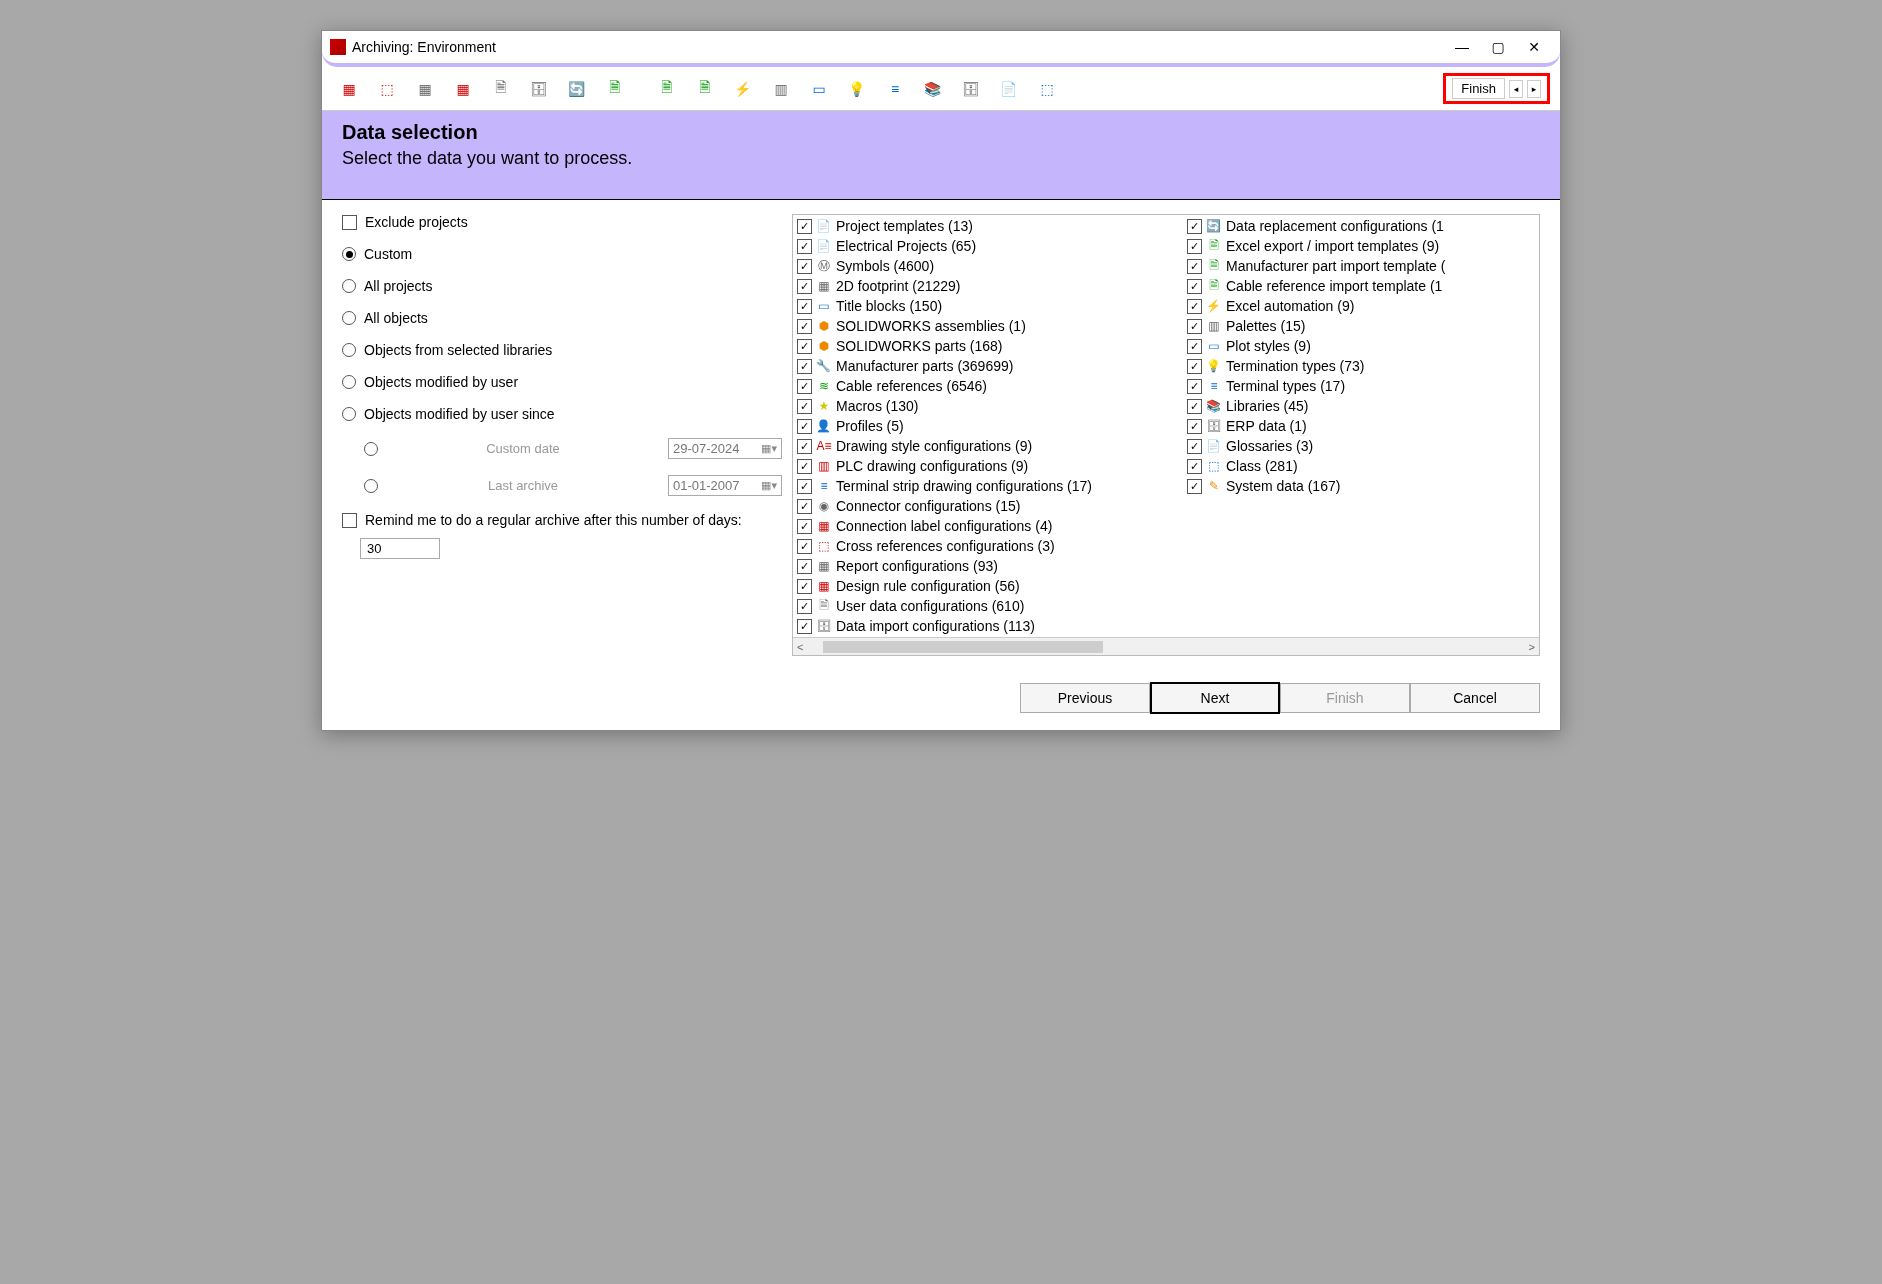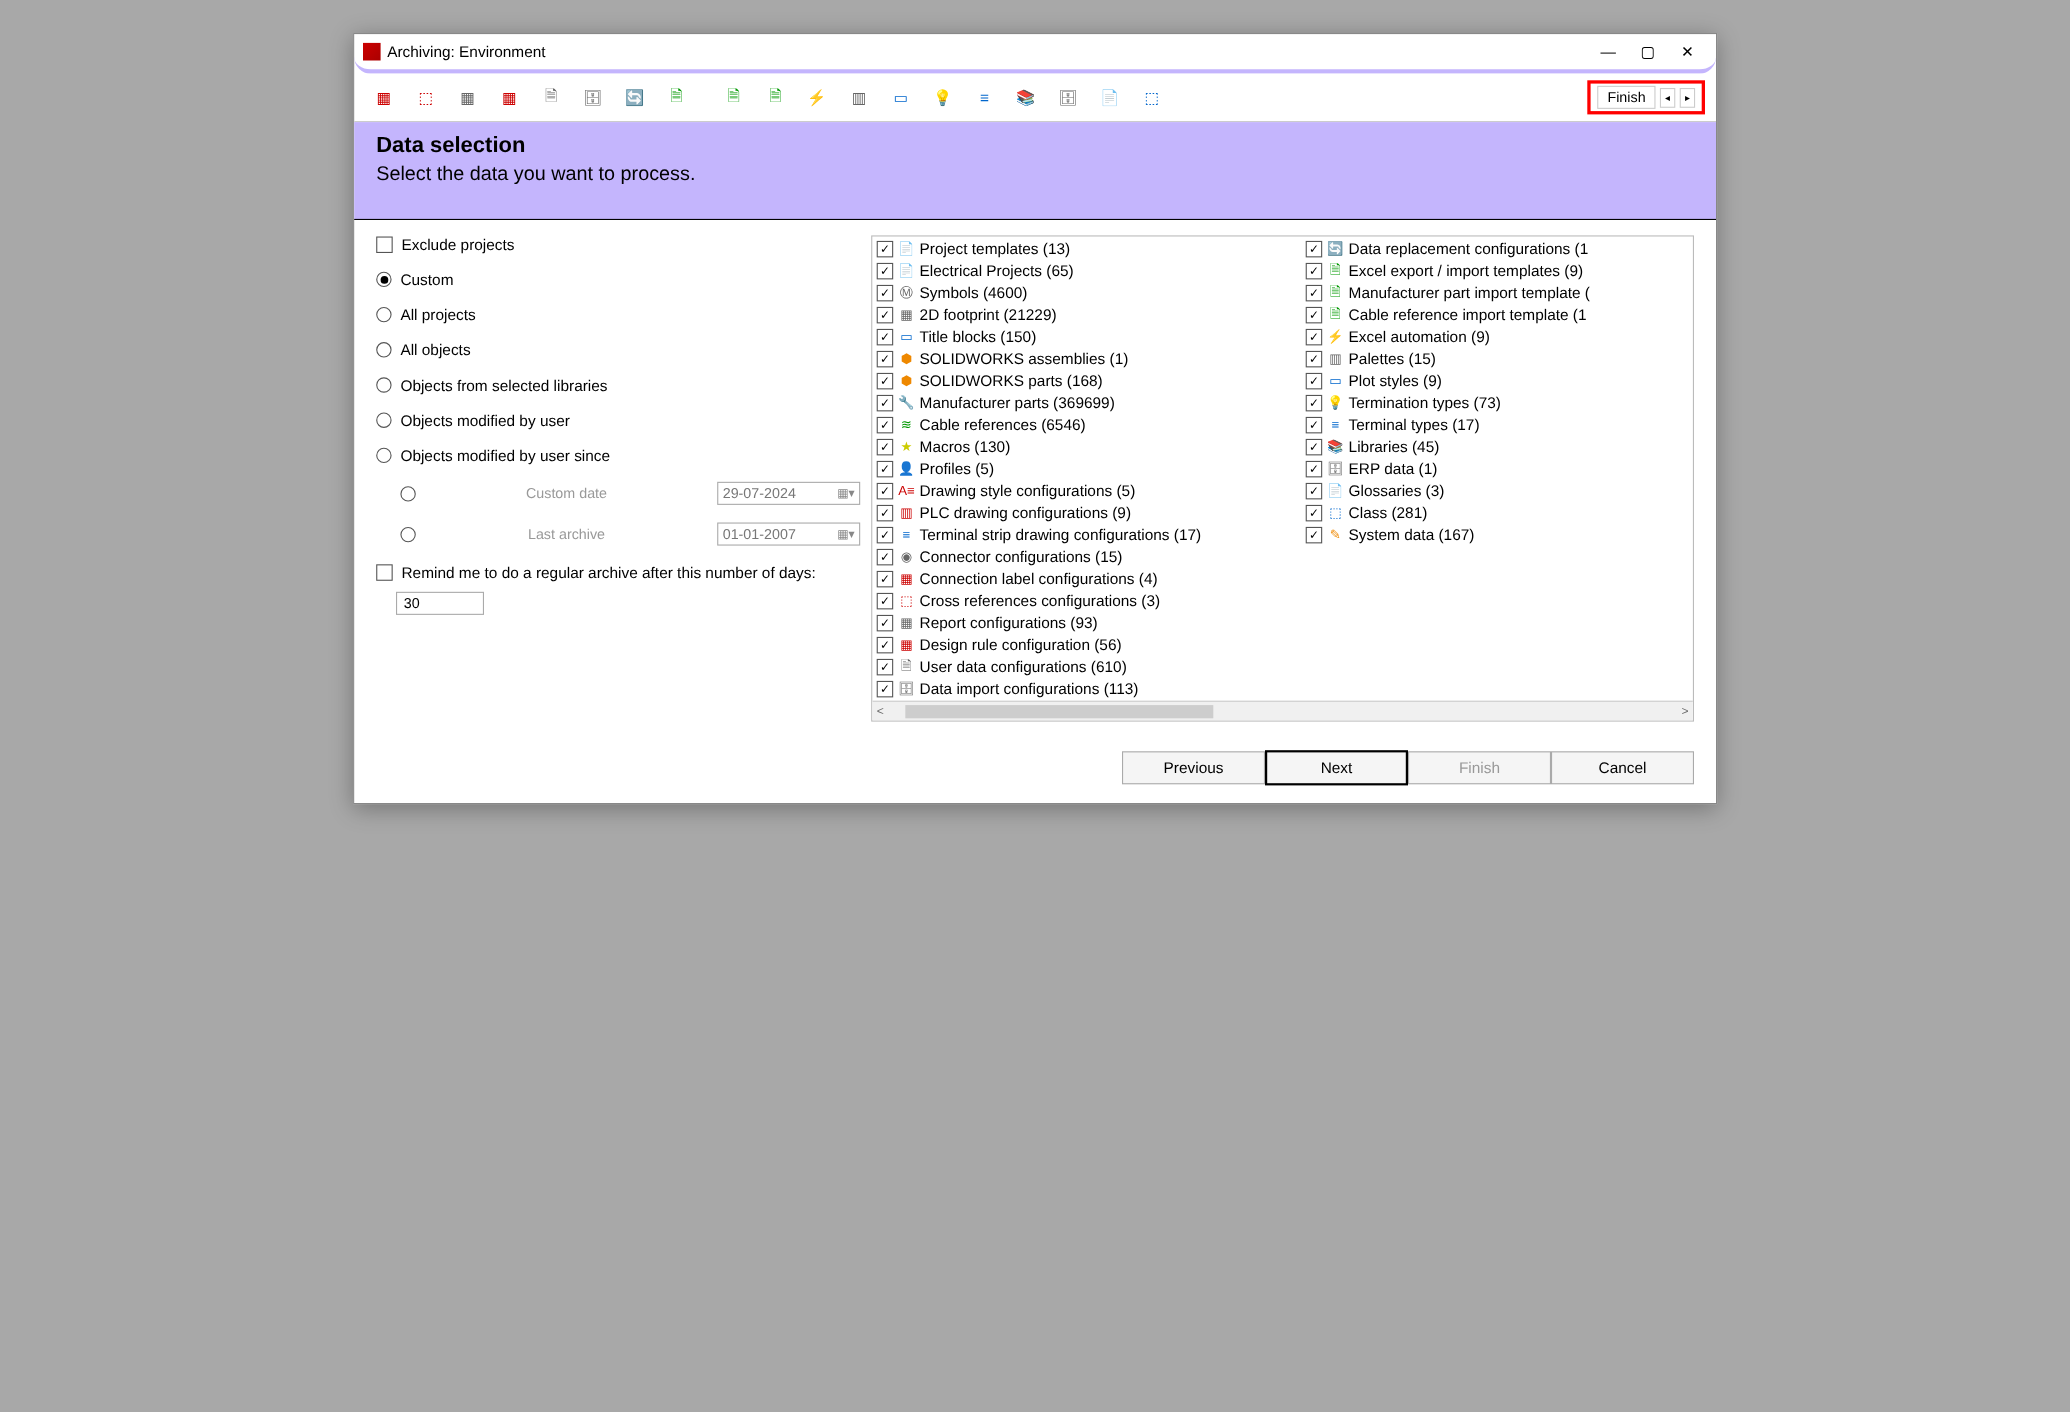"29-07-2024" .date-input { width: 130px -> 114px }
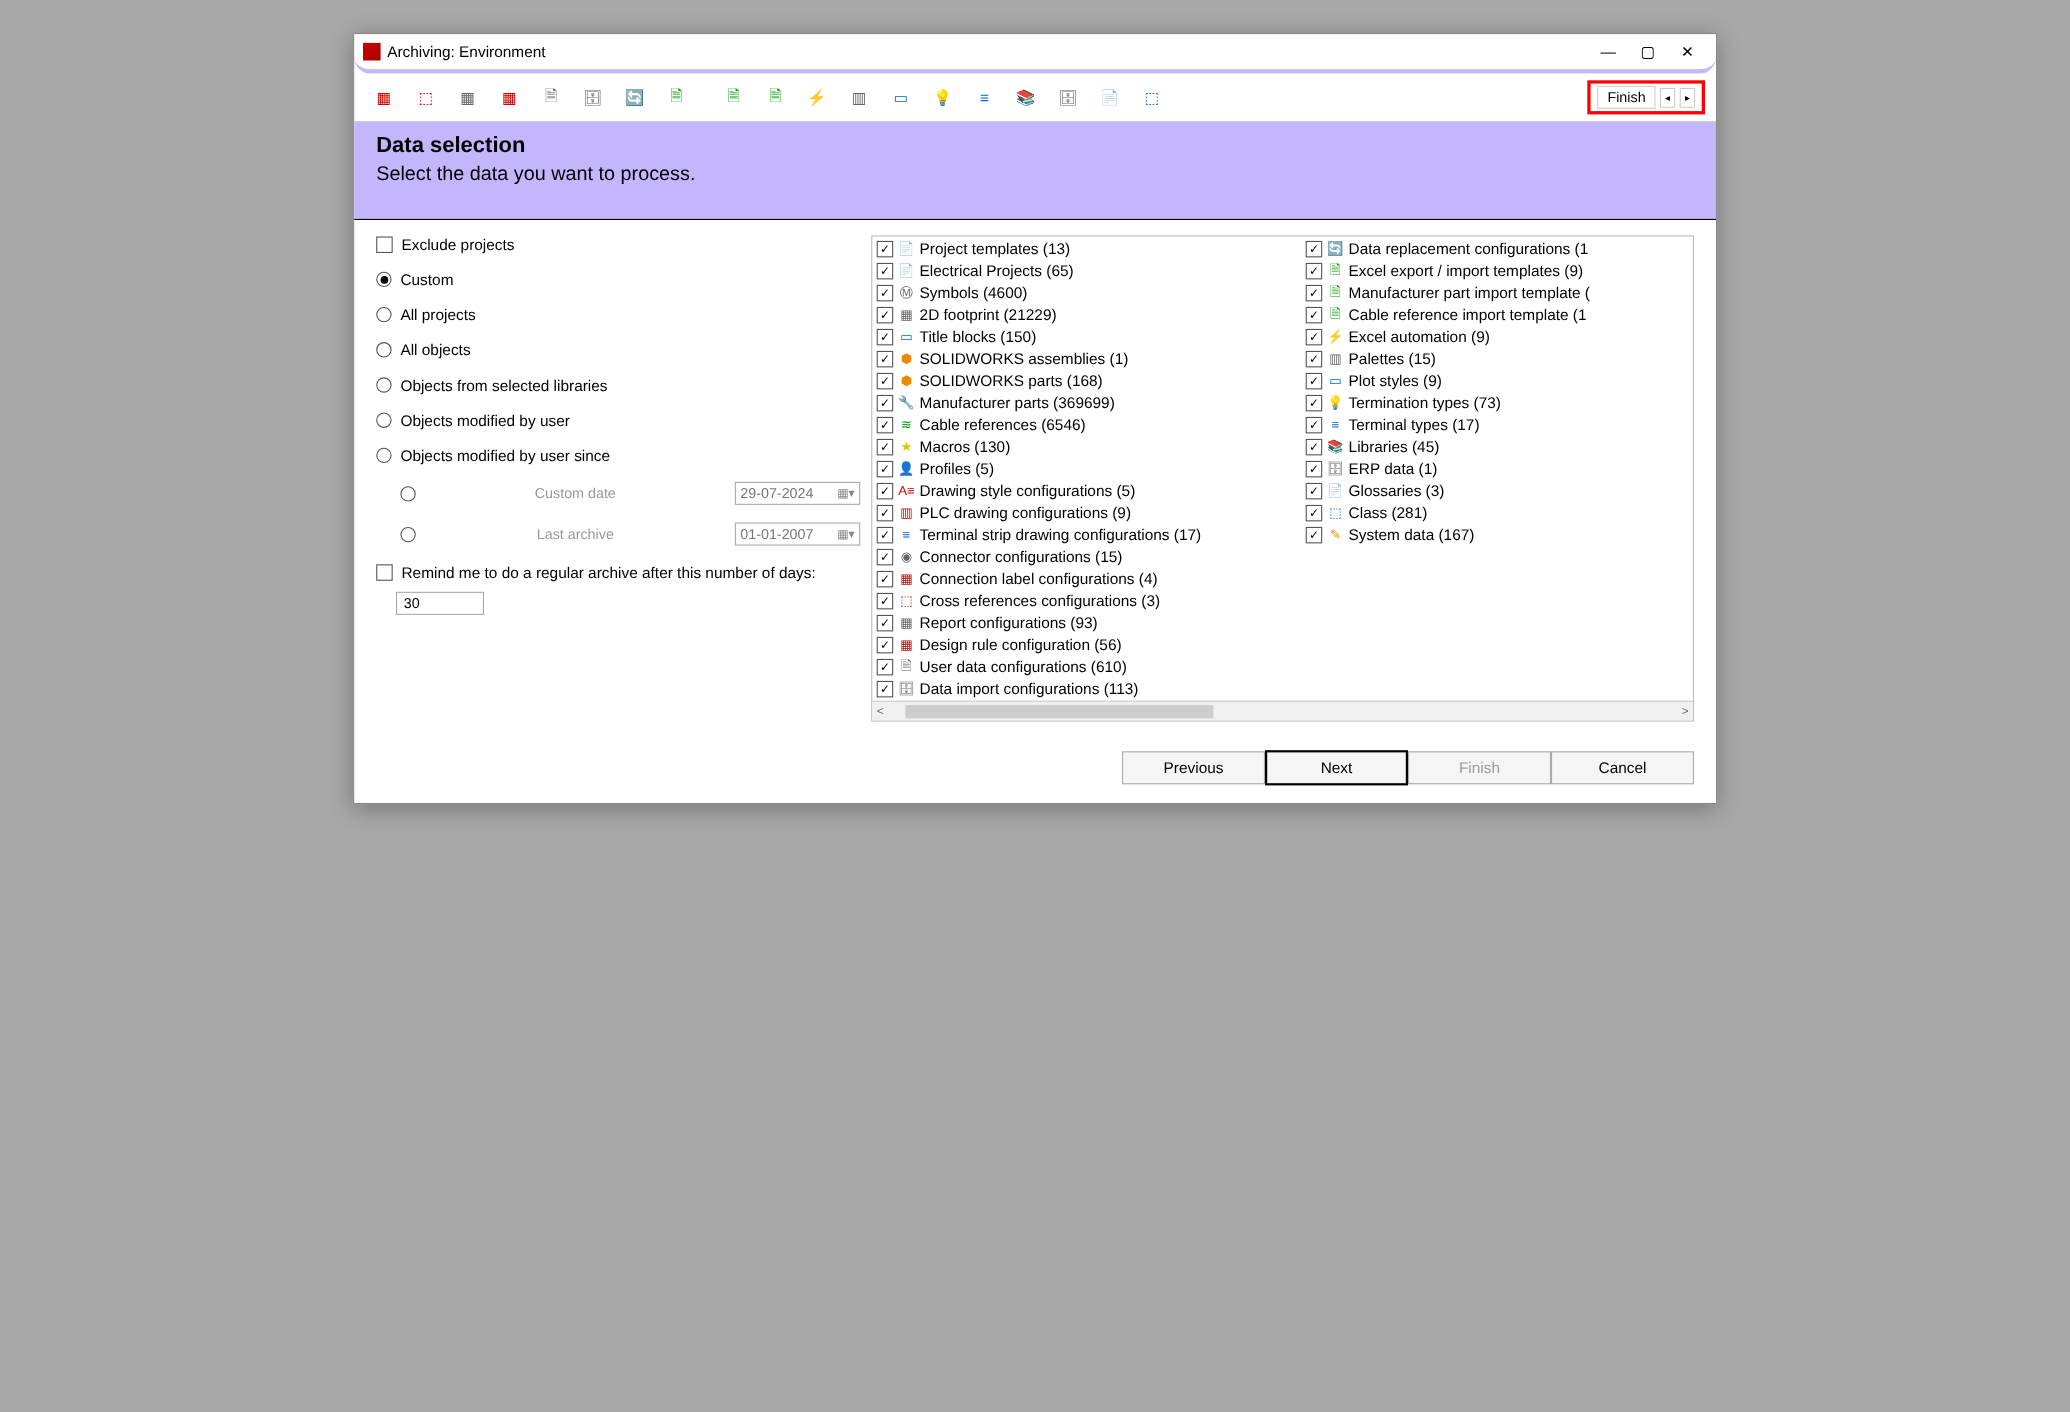"Drawing style configurations (5)" span { text: 5 -> 9 }
